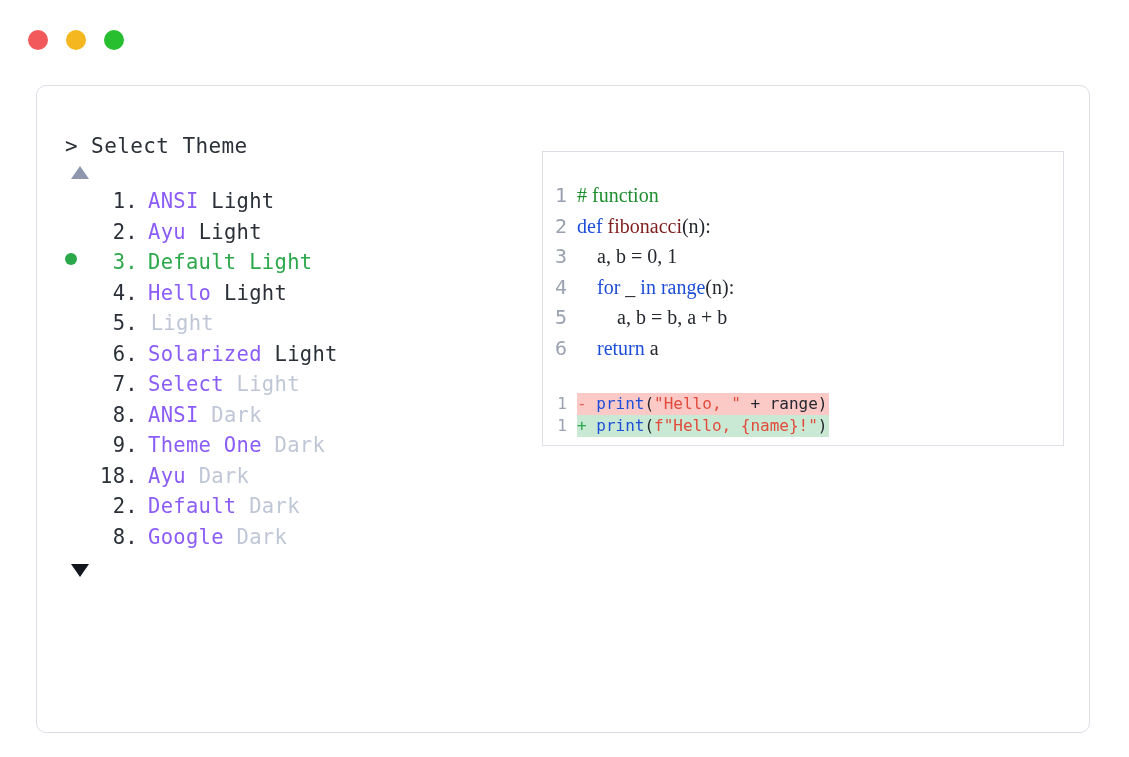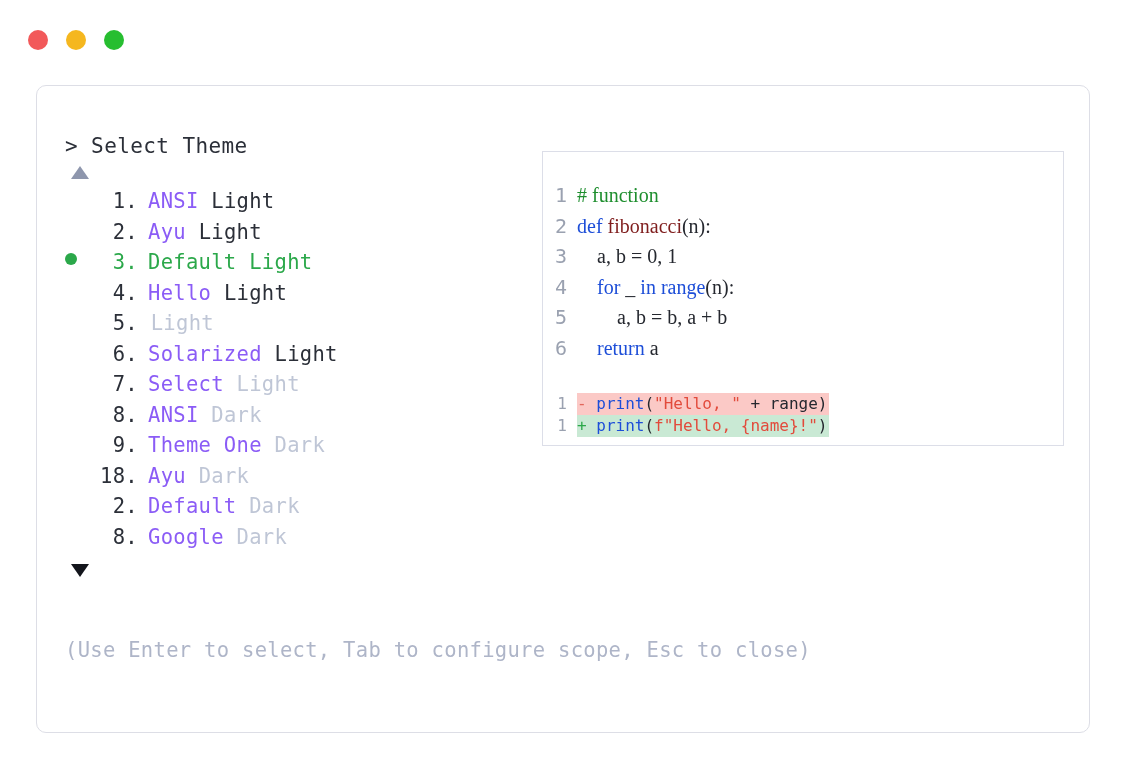"(Use Enter to select, Tab" div.hint { html: <div>(Use Enter to select, Tab to configure scope, Esc to close)</div> -> none }
